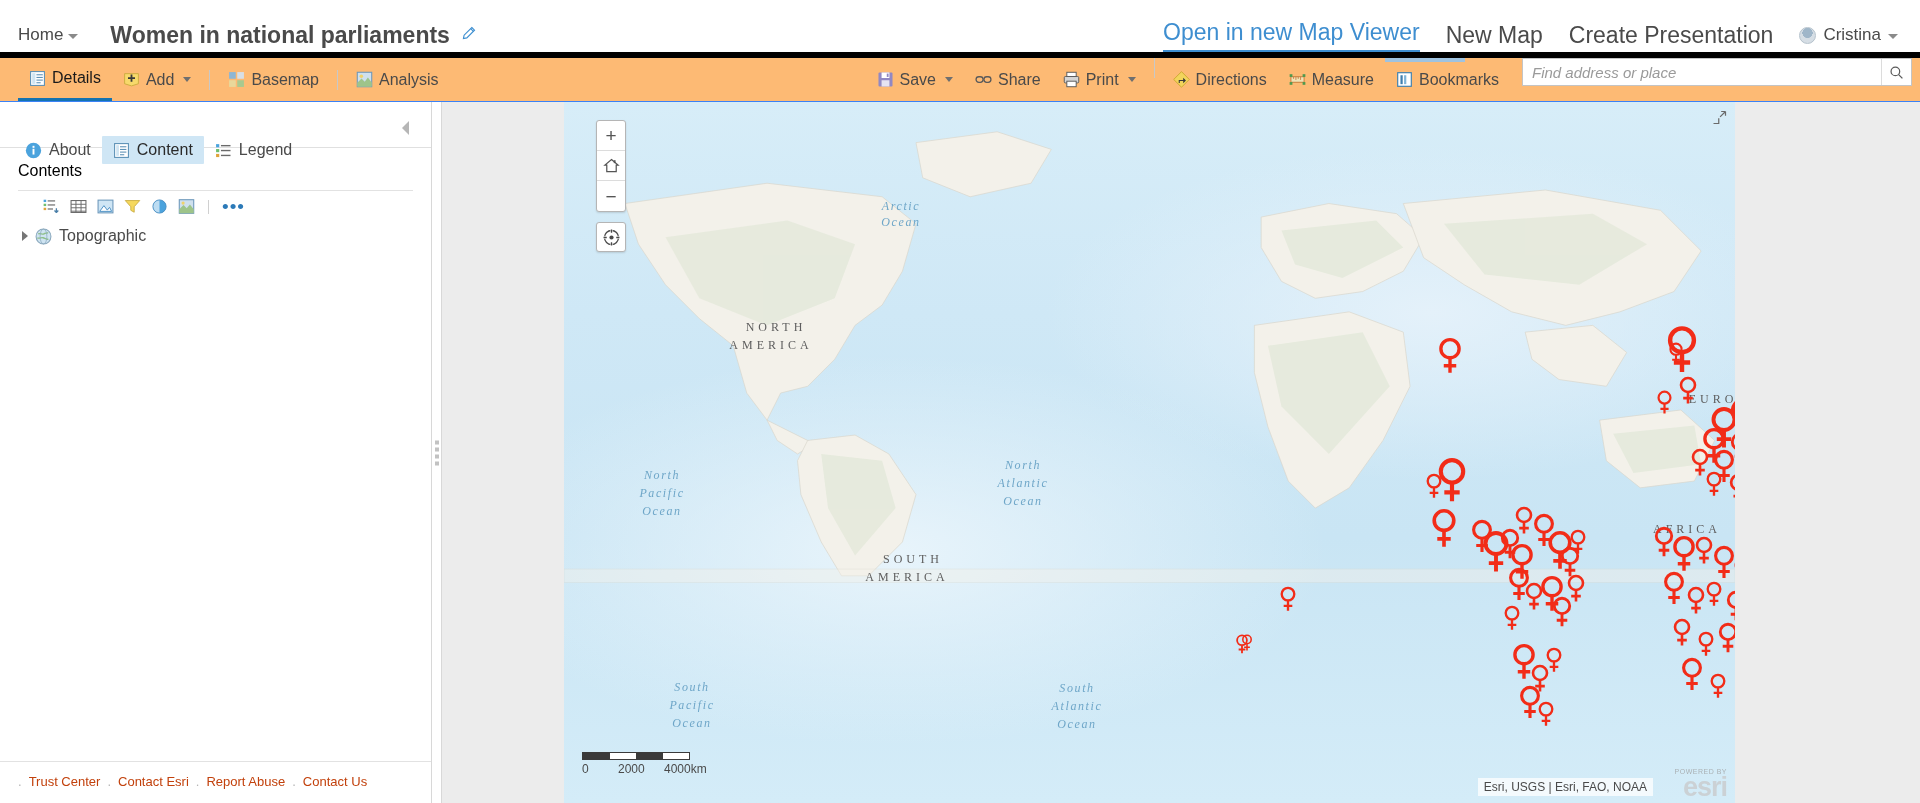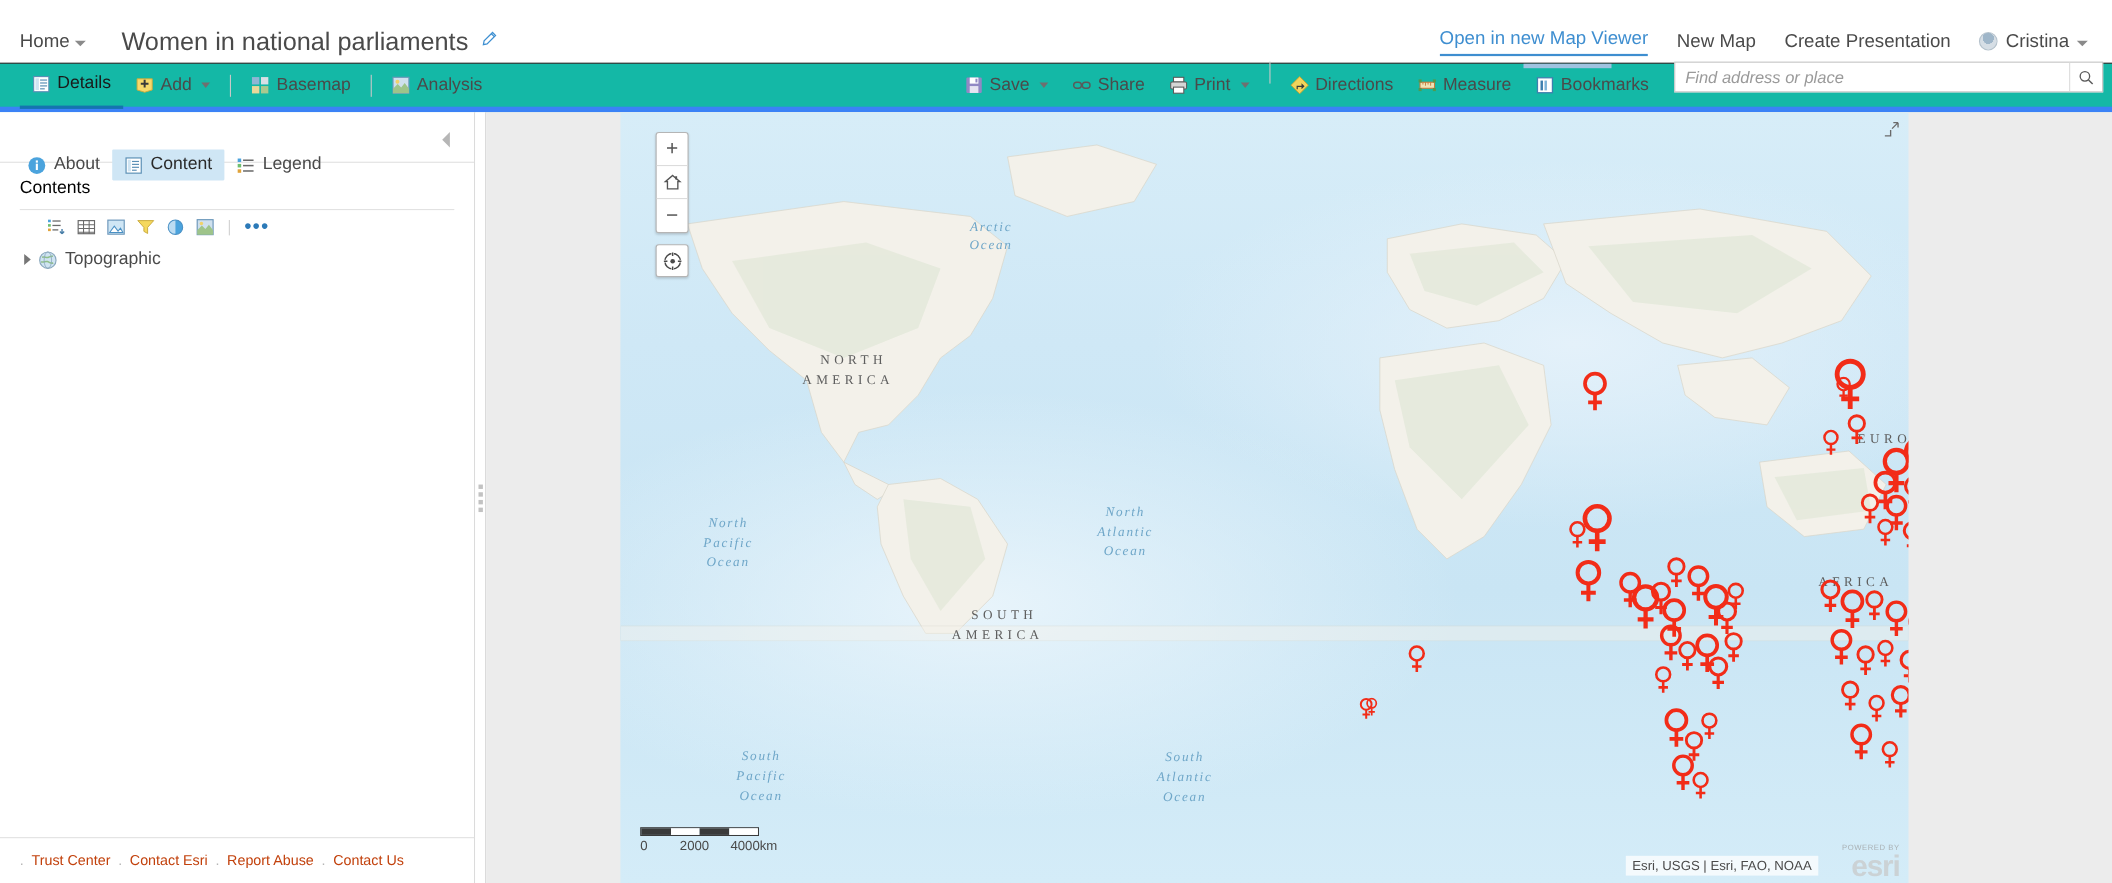"Home" .header { border-bottom: 1px solid #000000 -> 6px solid #000000 }
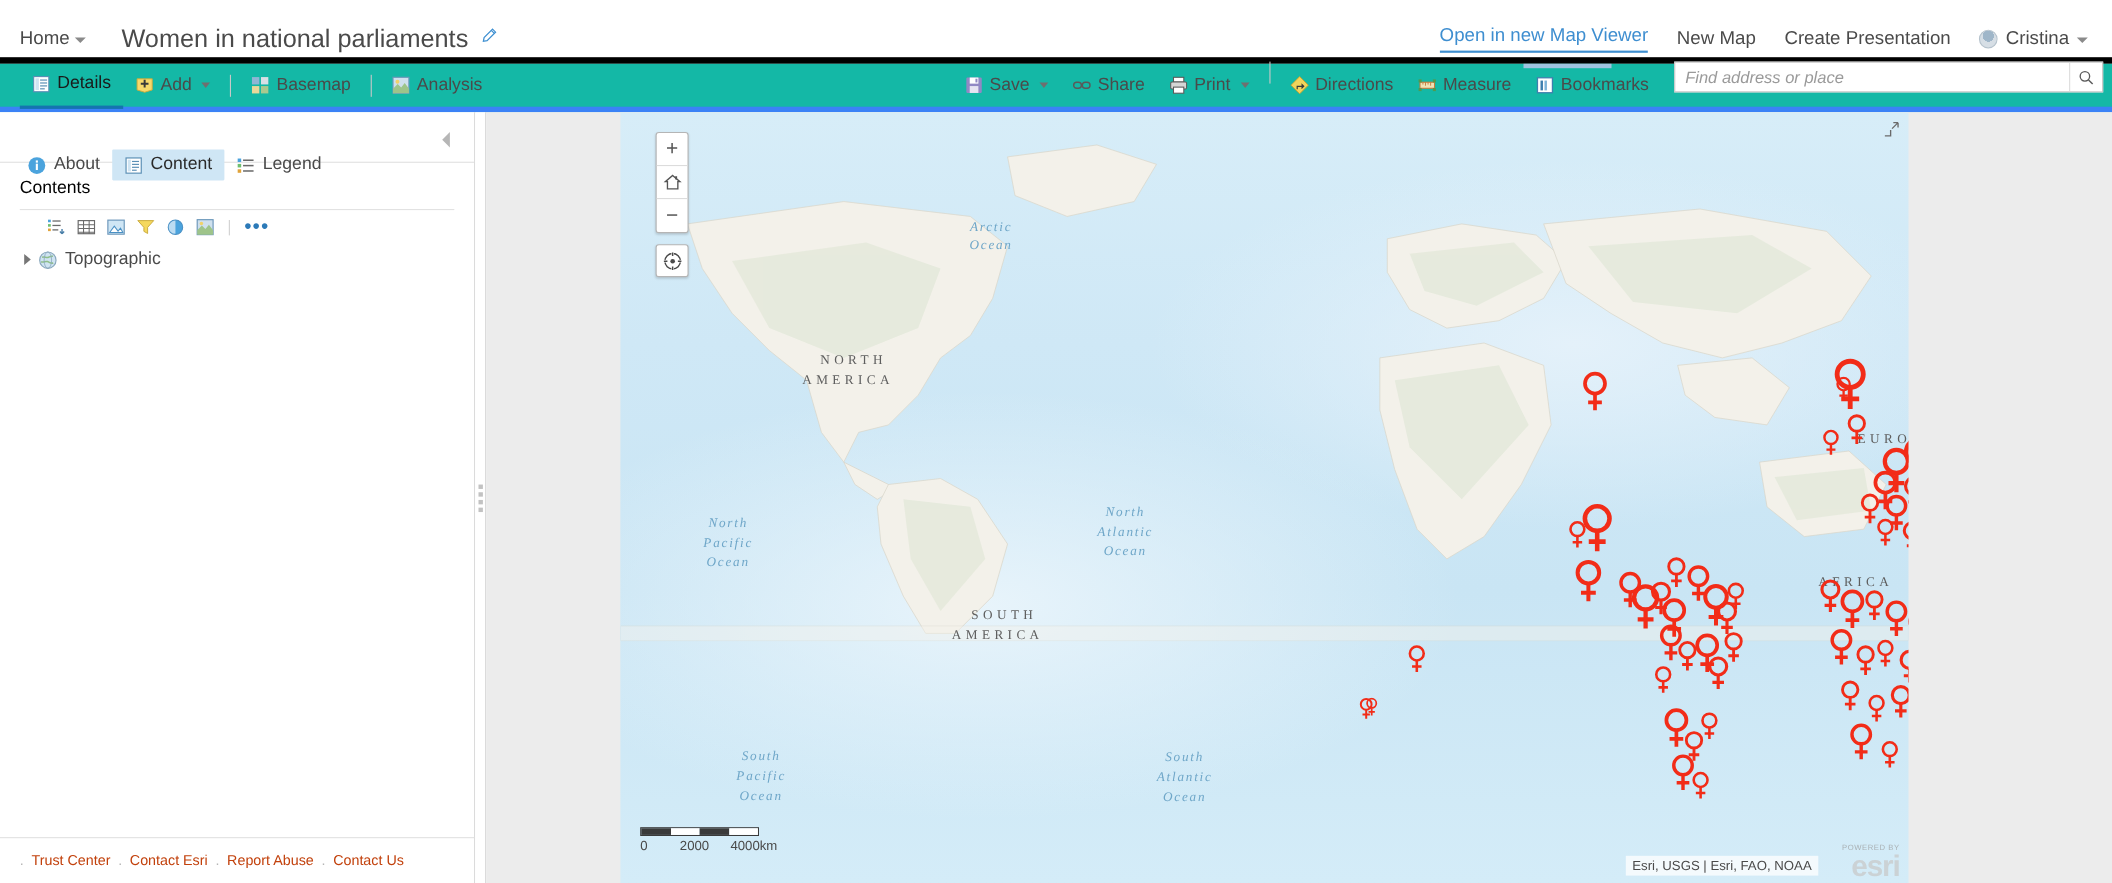"Women in national parliaments" .hdr-title { font-weight: 400 -> 700 }
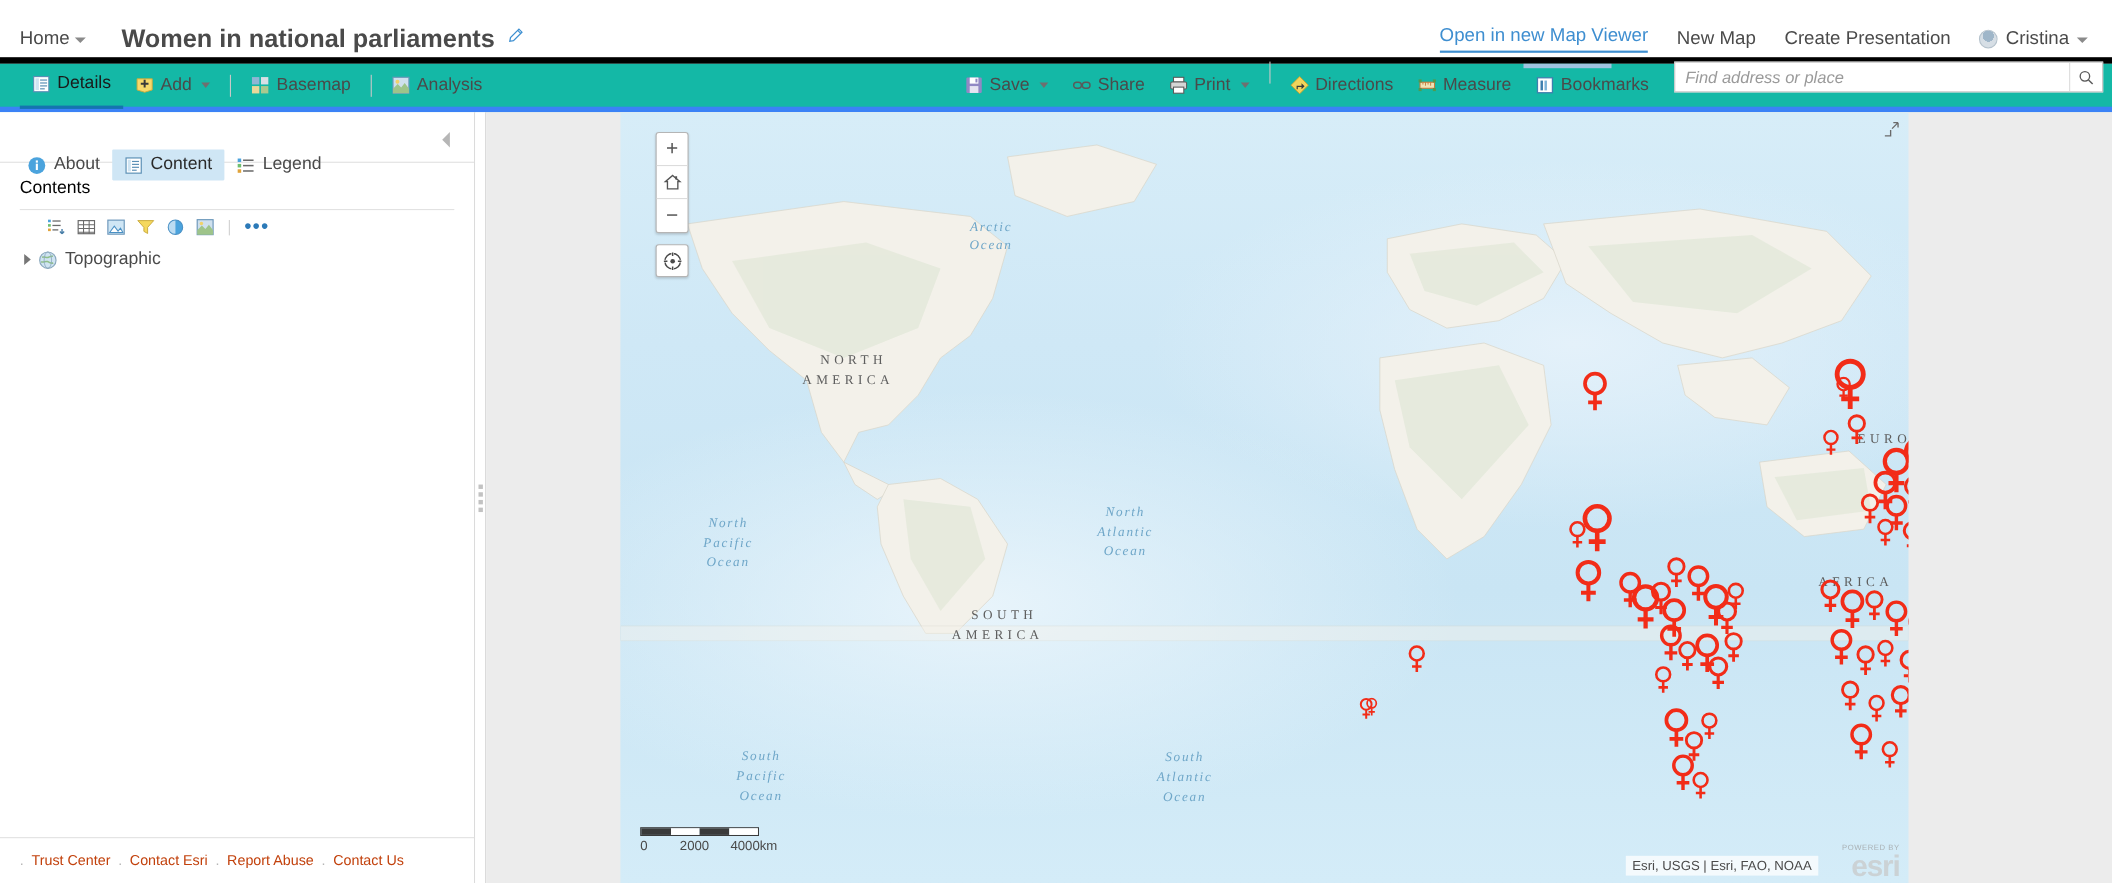"Open in new Map Viewer" .hdr-link { font-size: 17px -> 23px }
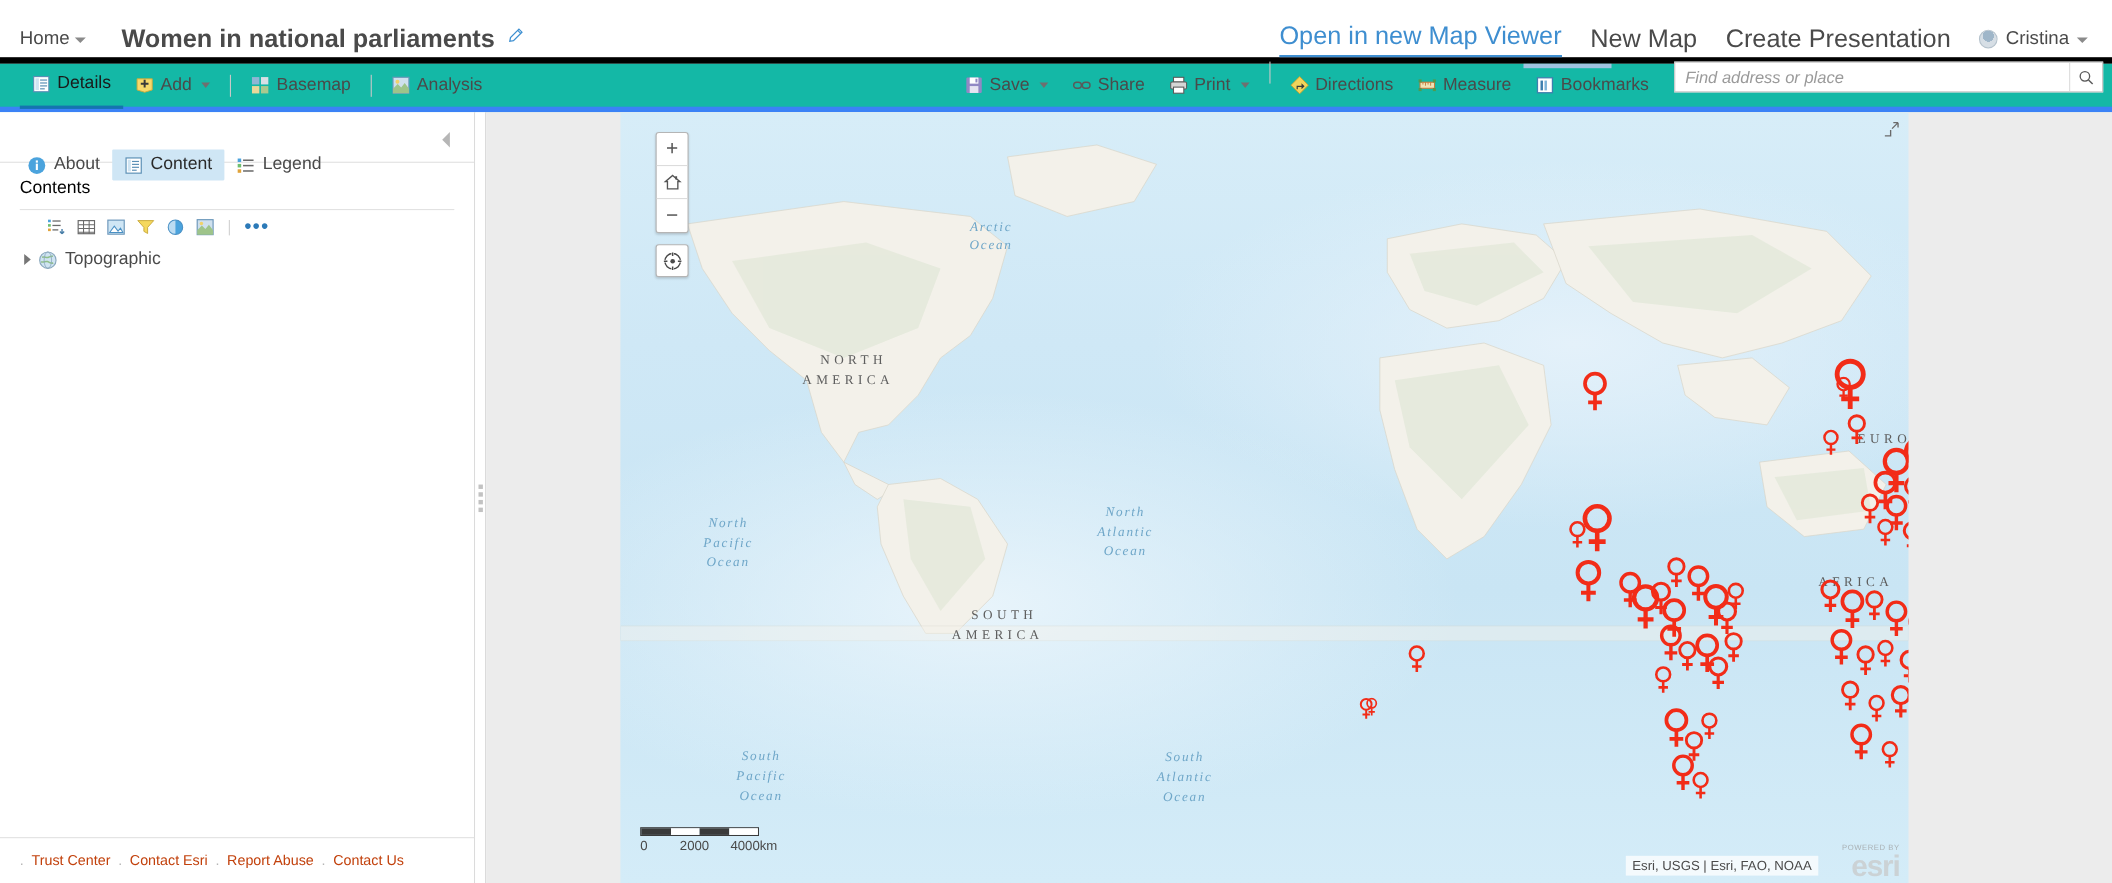"Details" .toolbar { background: #14b8a6 -> #fdba74; border-bottom: 5px solid #3b82f6 -> 1px solid #3b82f6 }
